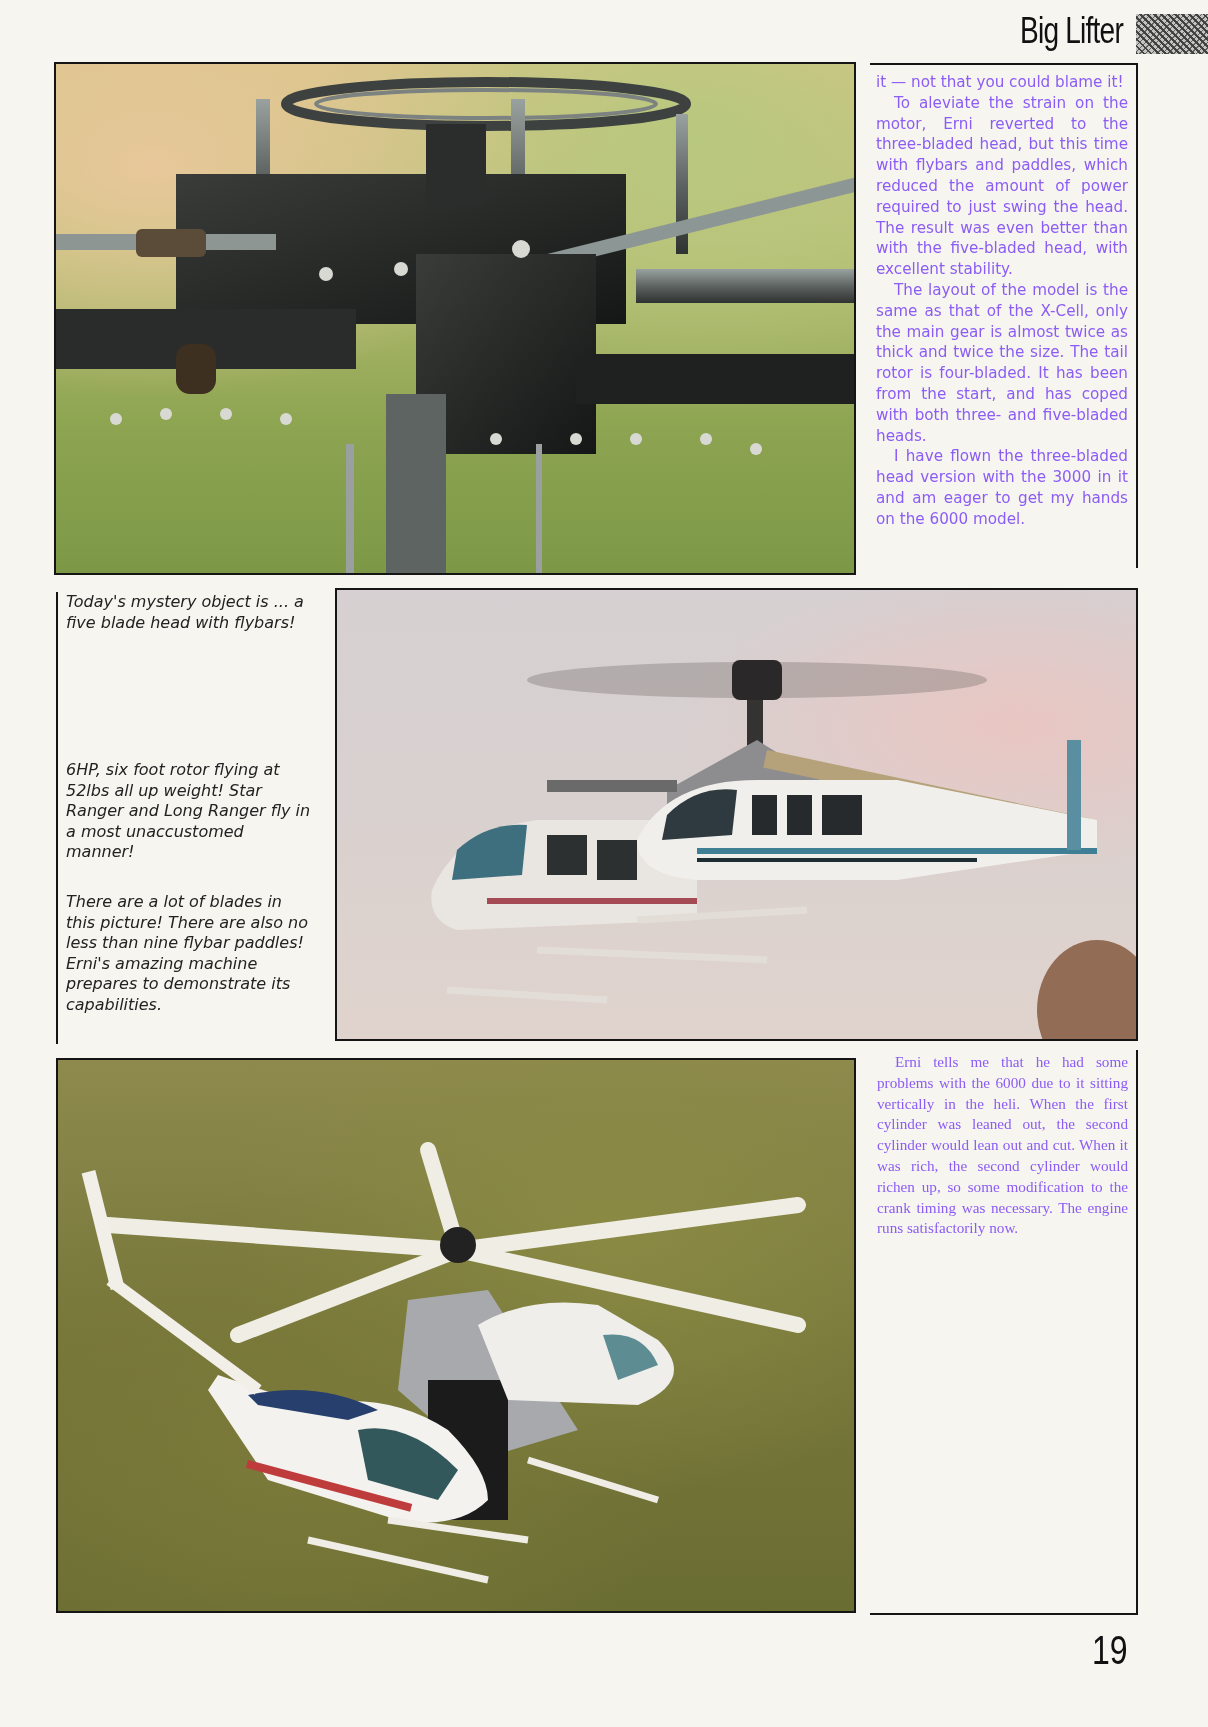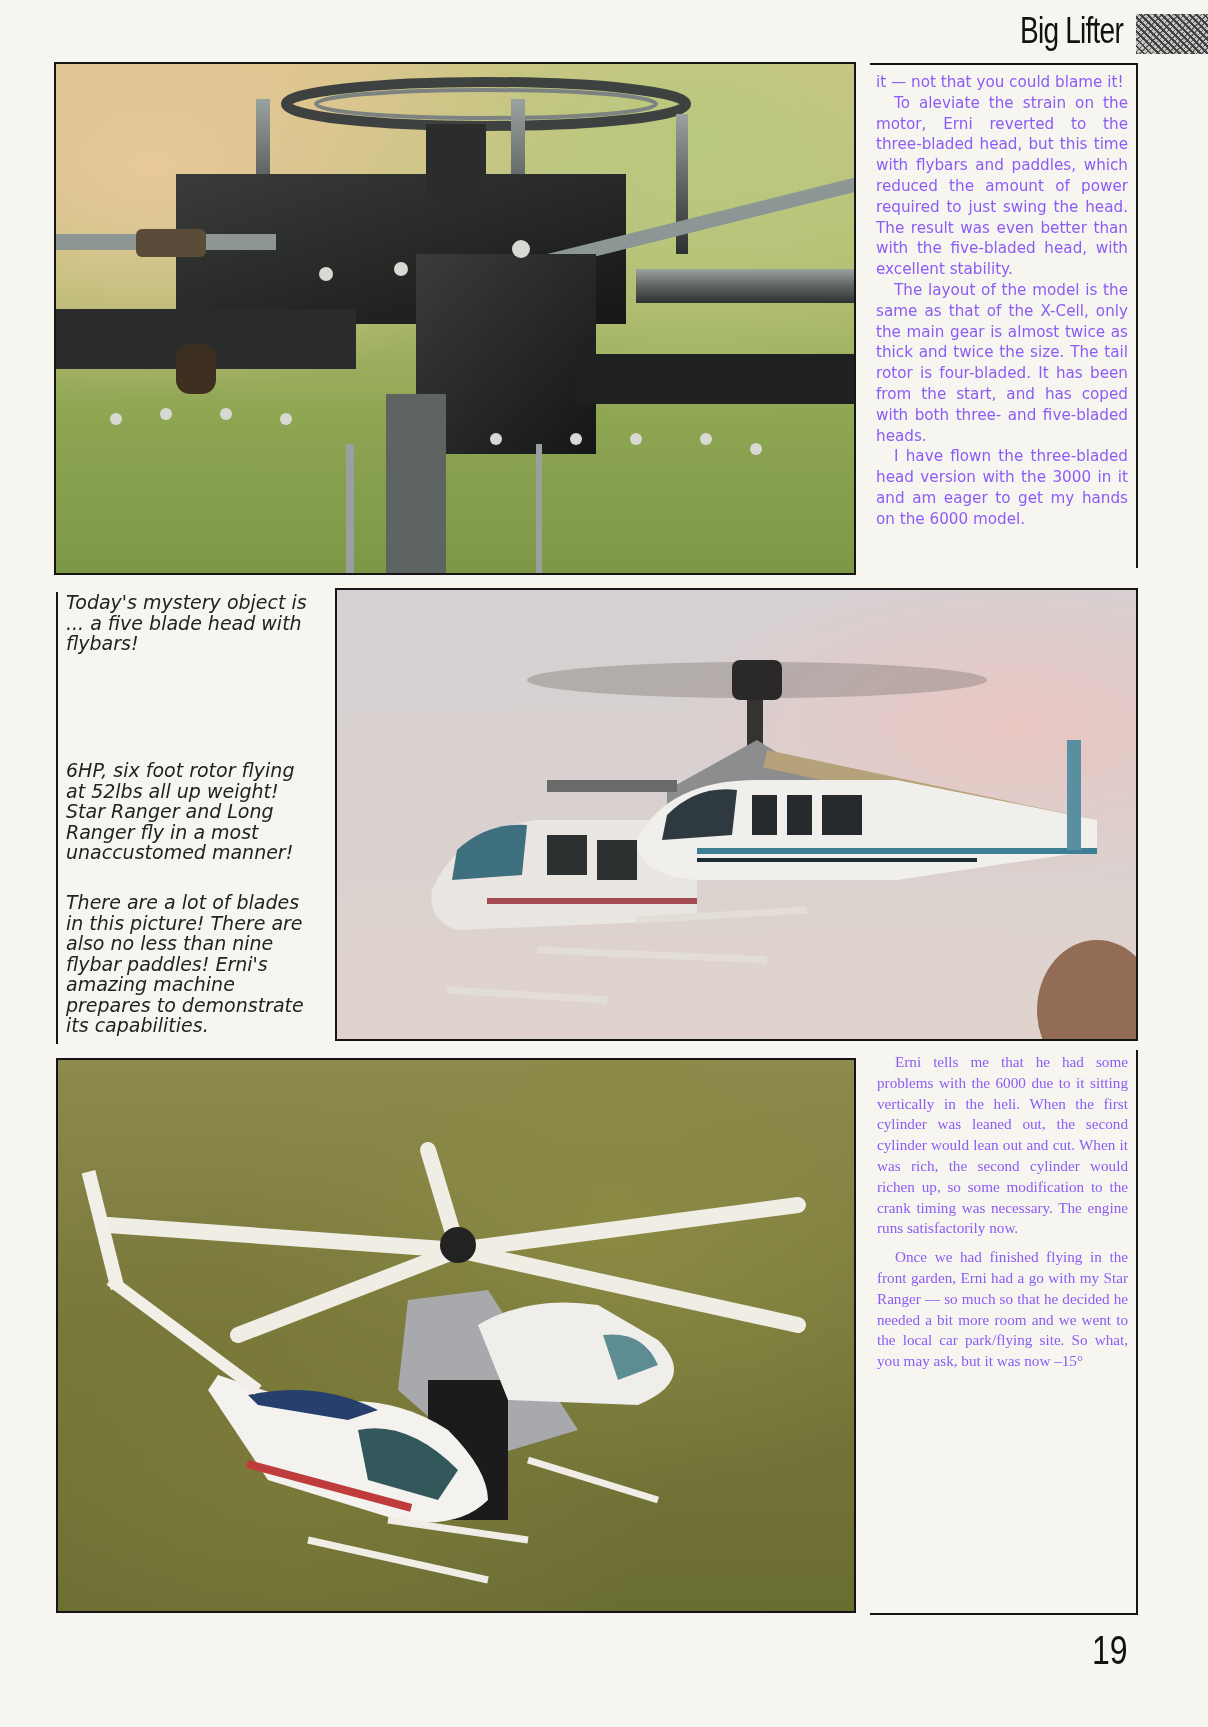"Today's mystery object is ..." .caption { font-size: 19px -> 16px }
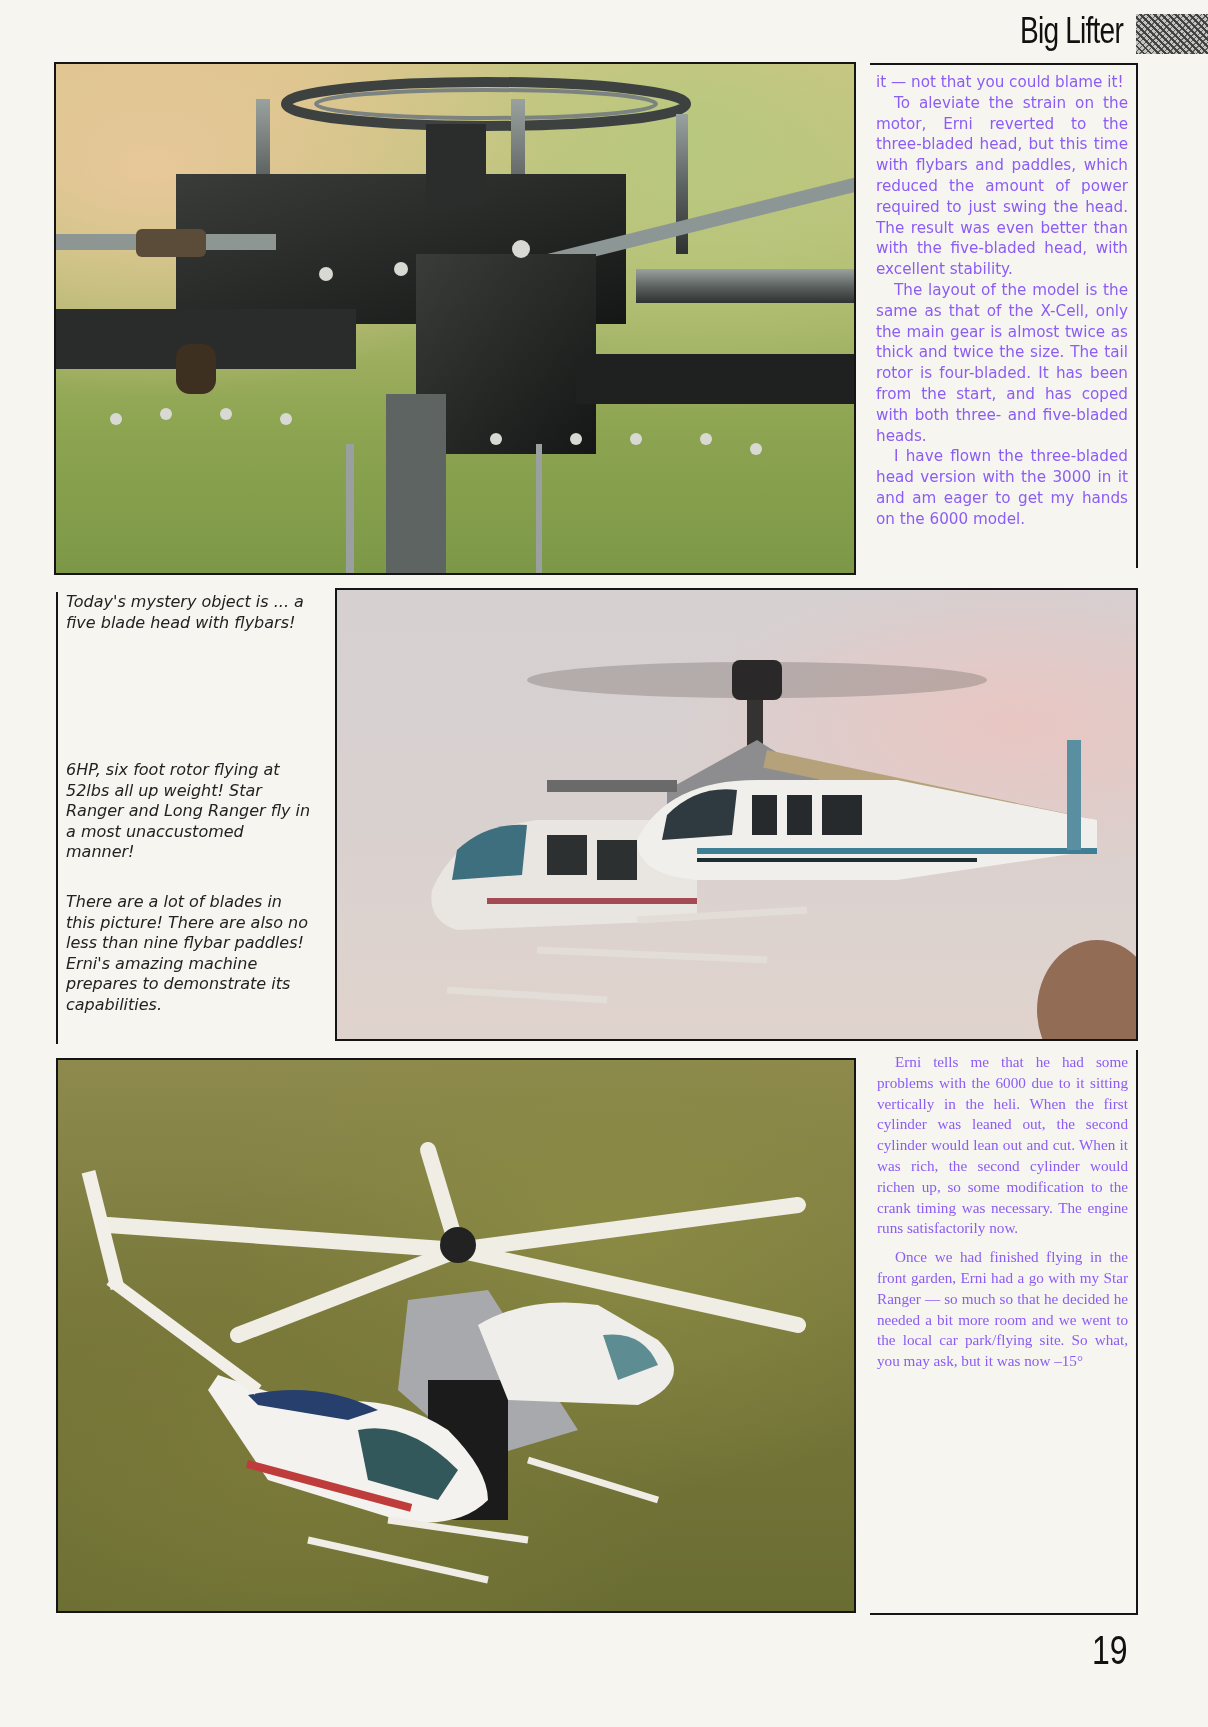"Once we had finished flying" p { html: <p>Once we had finished flying in the front garden, Erni had a go with my Star Ranger — so much so that he decided he needed a bit more room and we went to the local car park/flying site. So what, you may ask, but it was now –15°</p> -> none }
